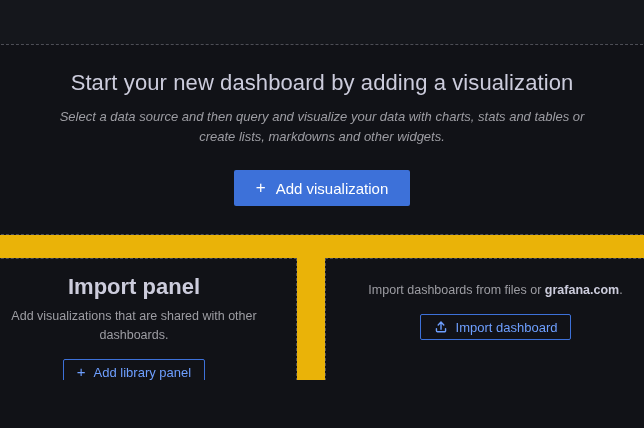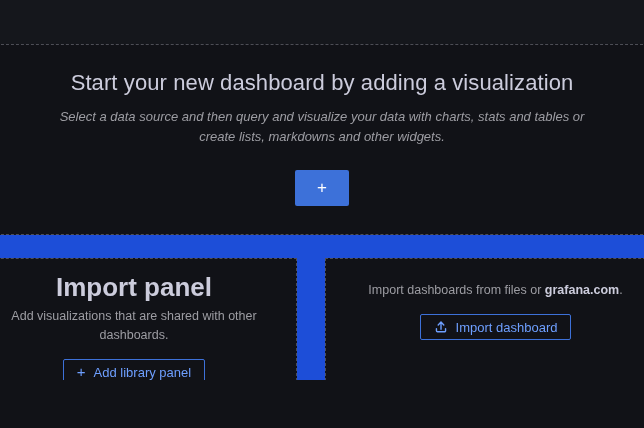"Start your new dashboard by" .screen { background: #1d4ed8 -> #eab308 }
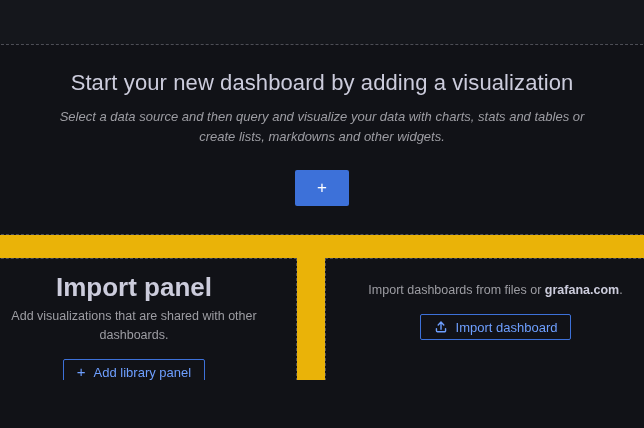"Add visualization" span { html: none -> <span>Add visualization</span> }
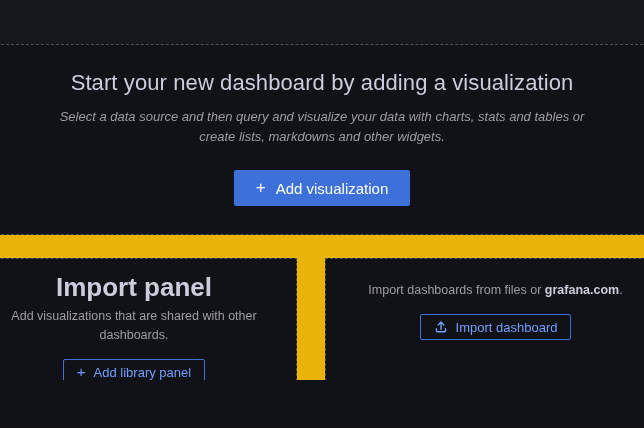"Import panel" .card-title { font-size: 26px -> 22px }
